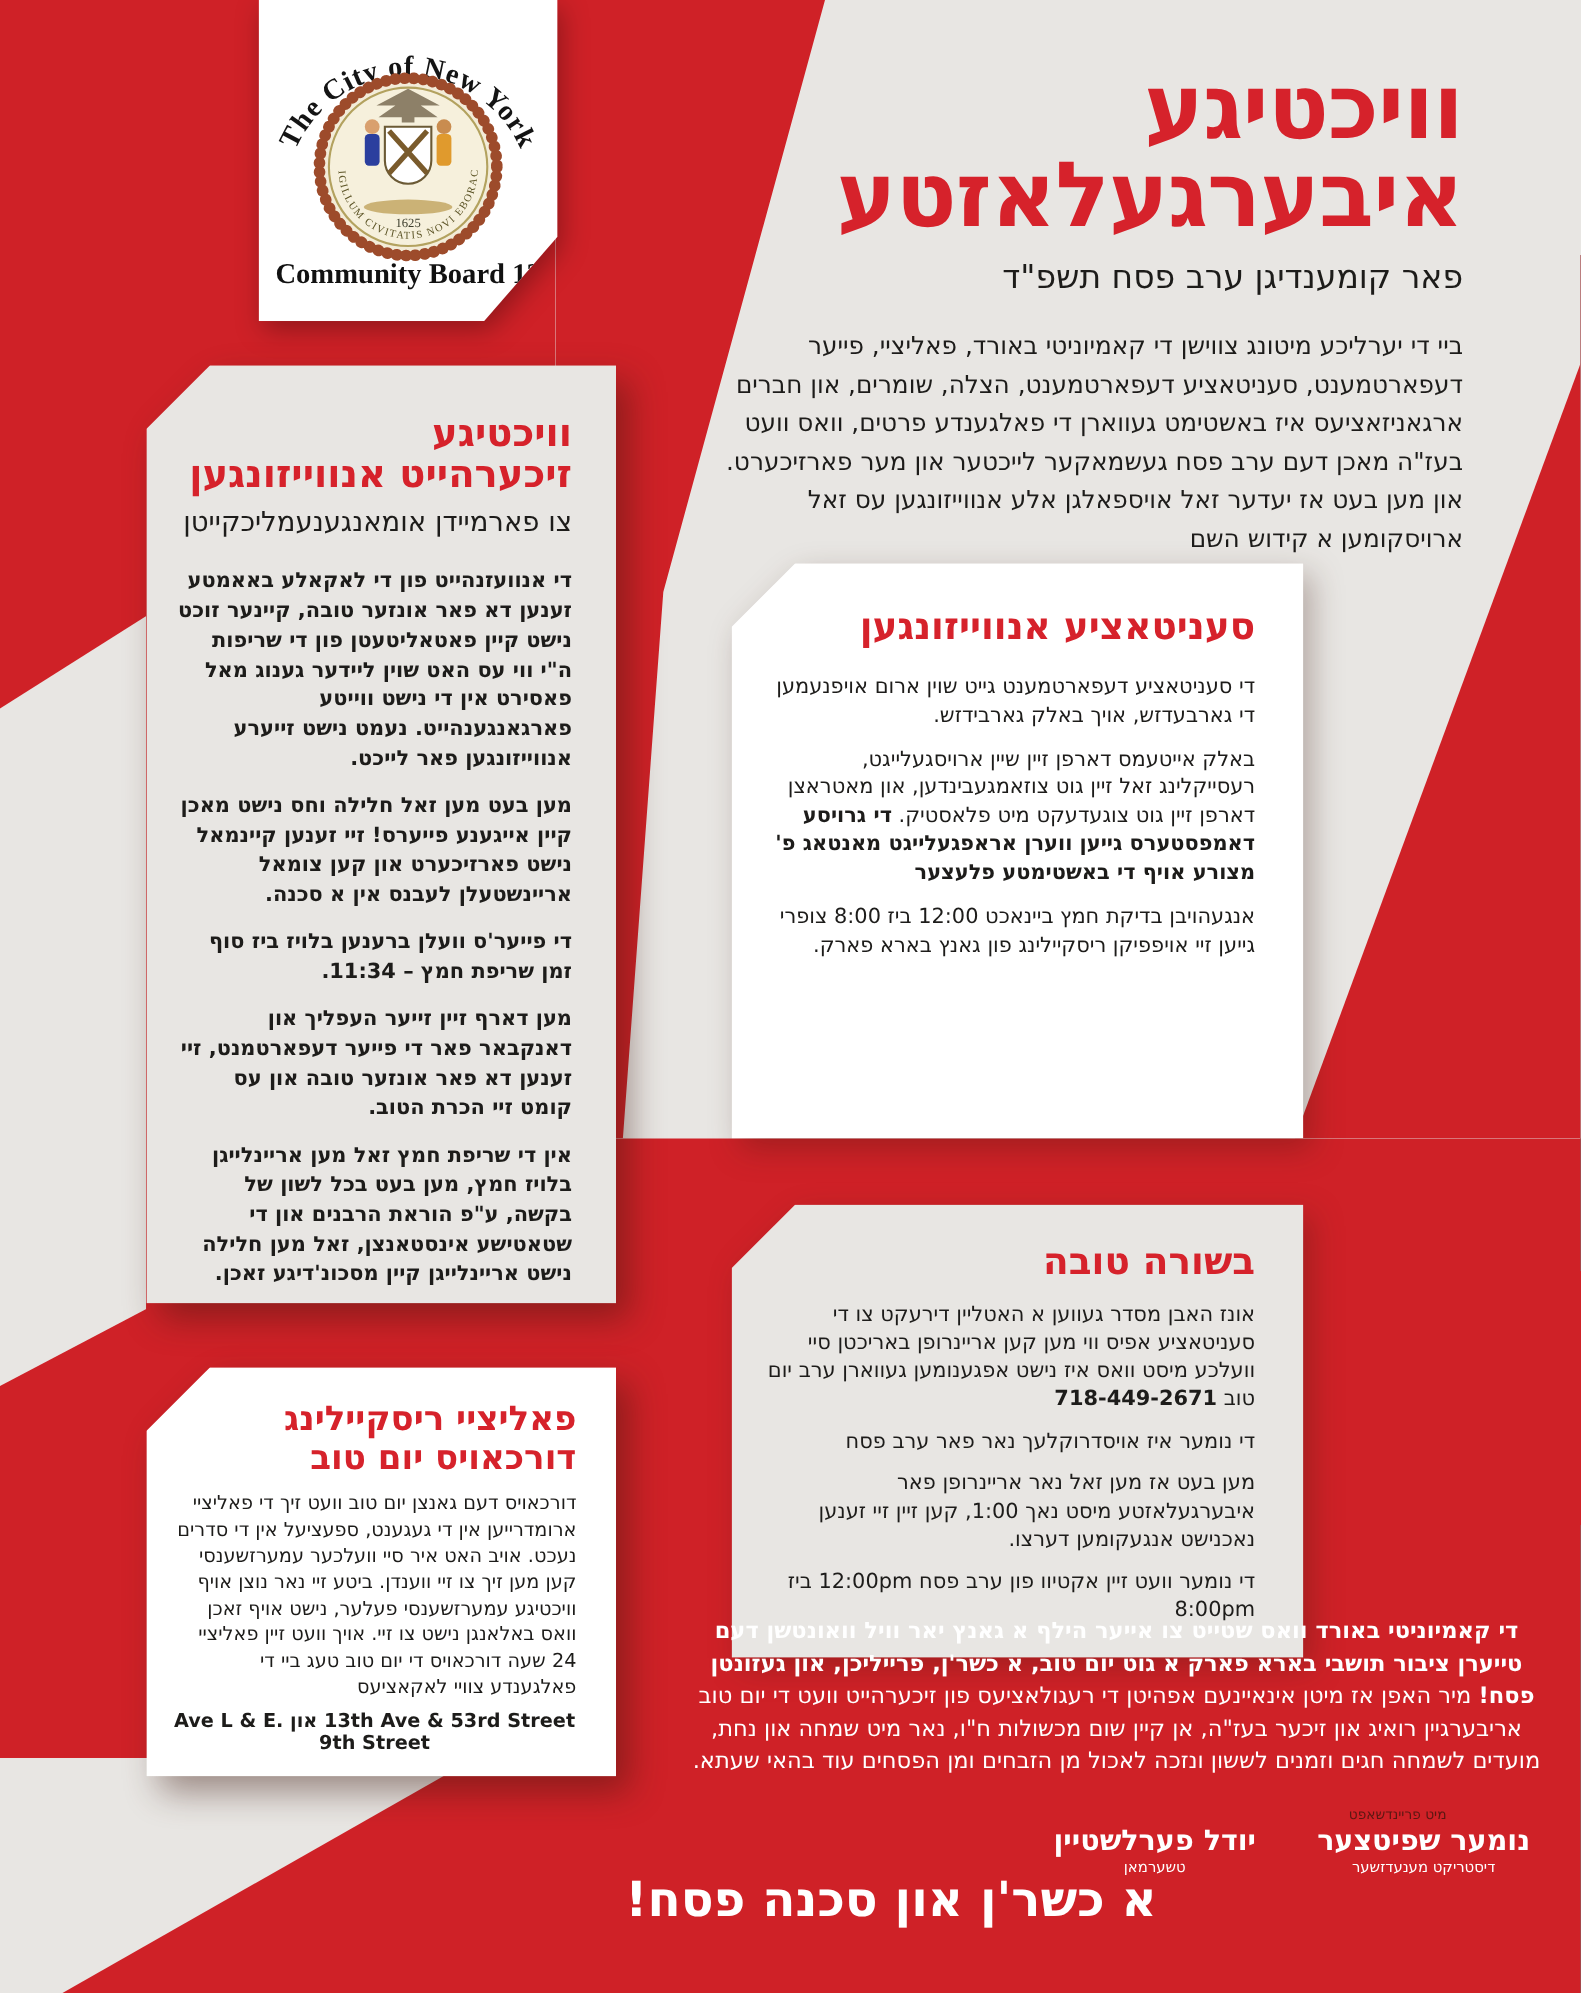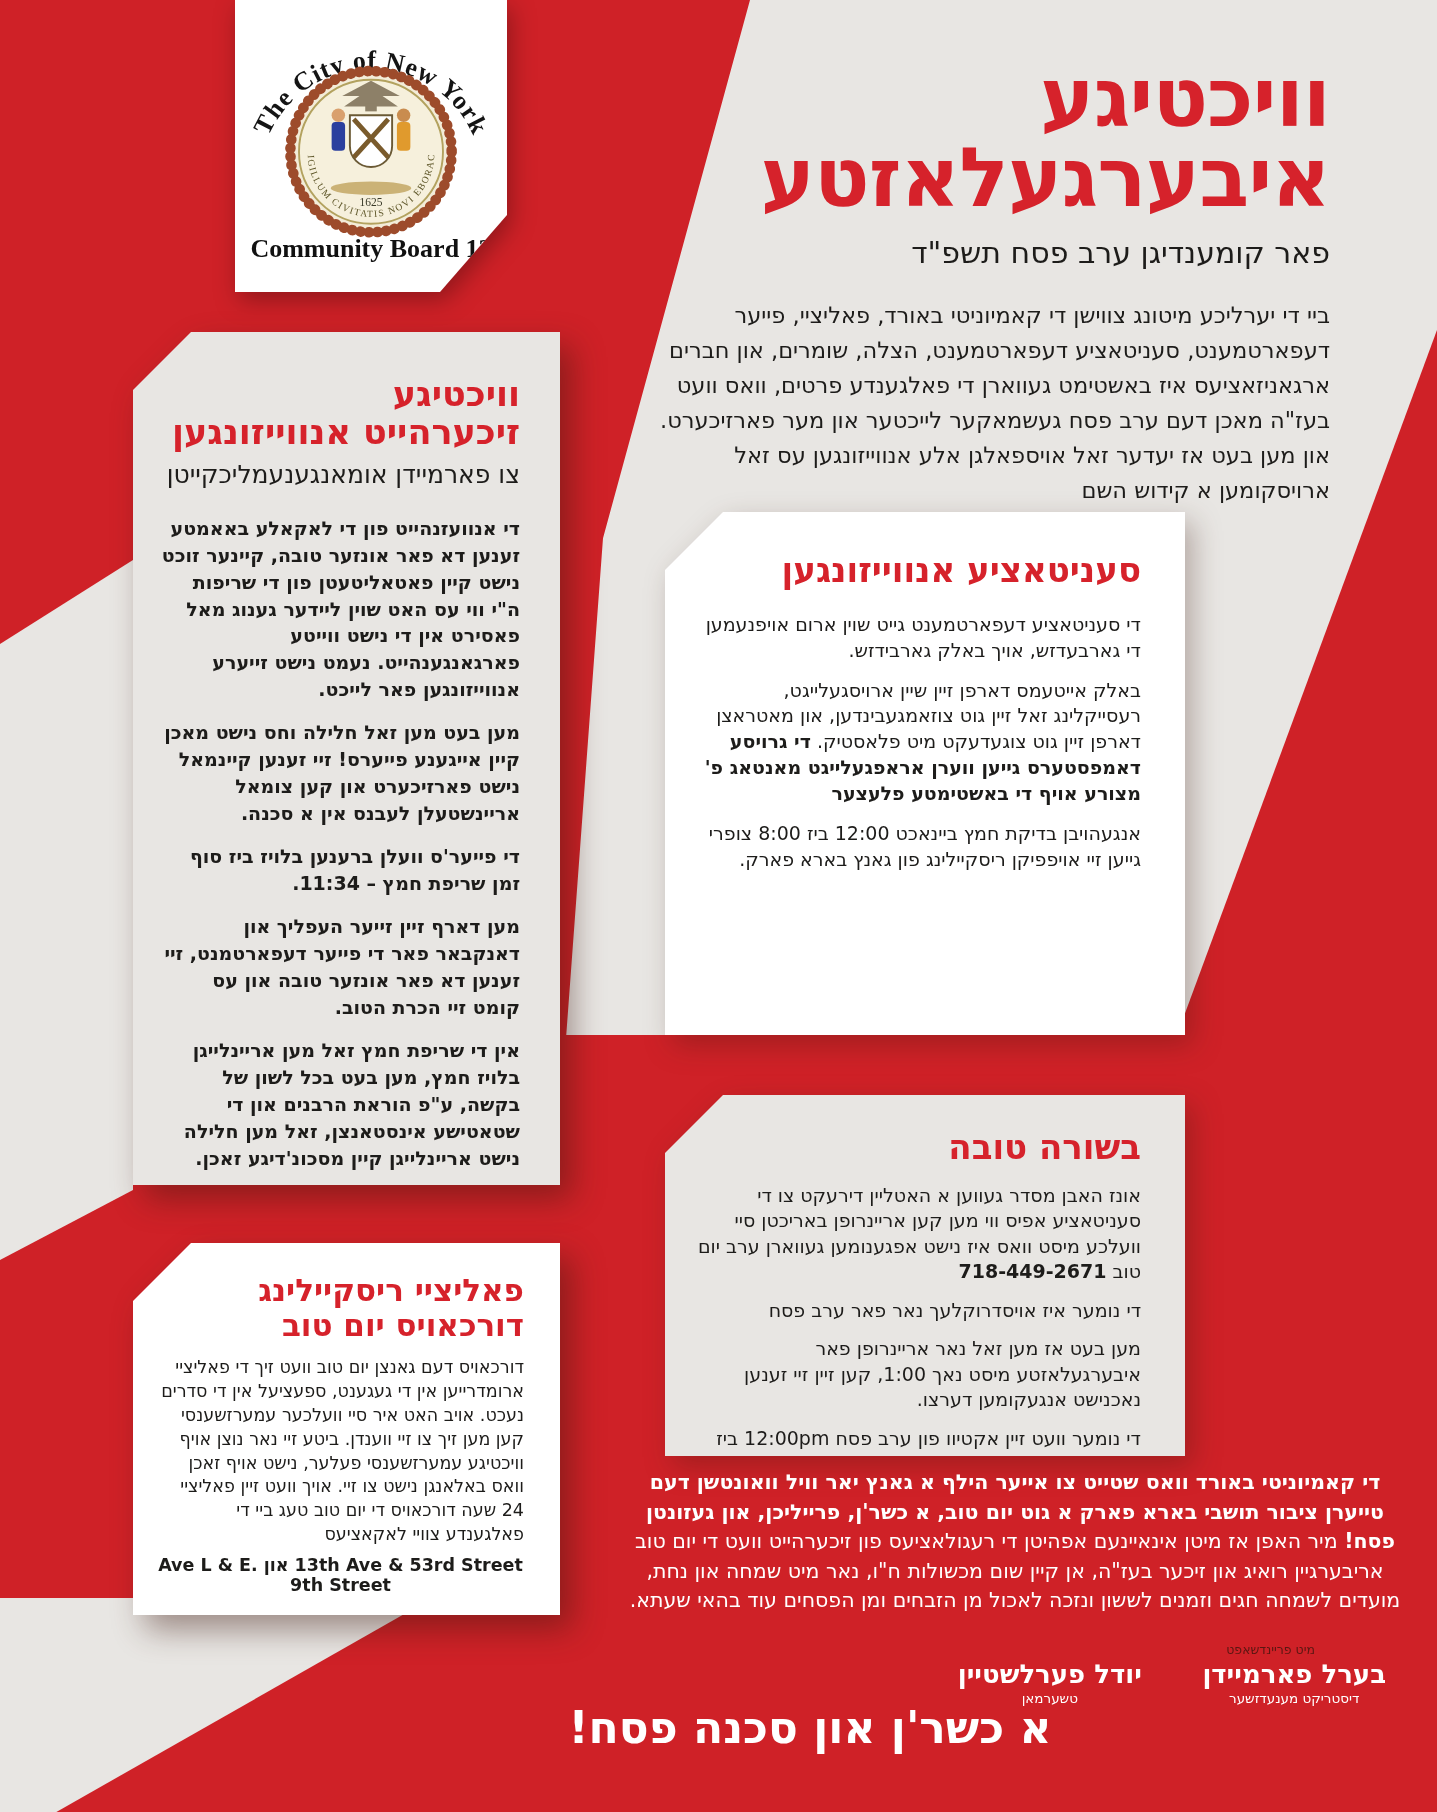"בשורה טובה" .goodnews { height: 361px -> 412px }
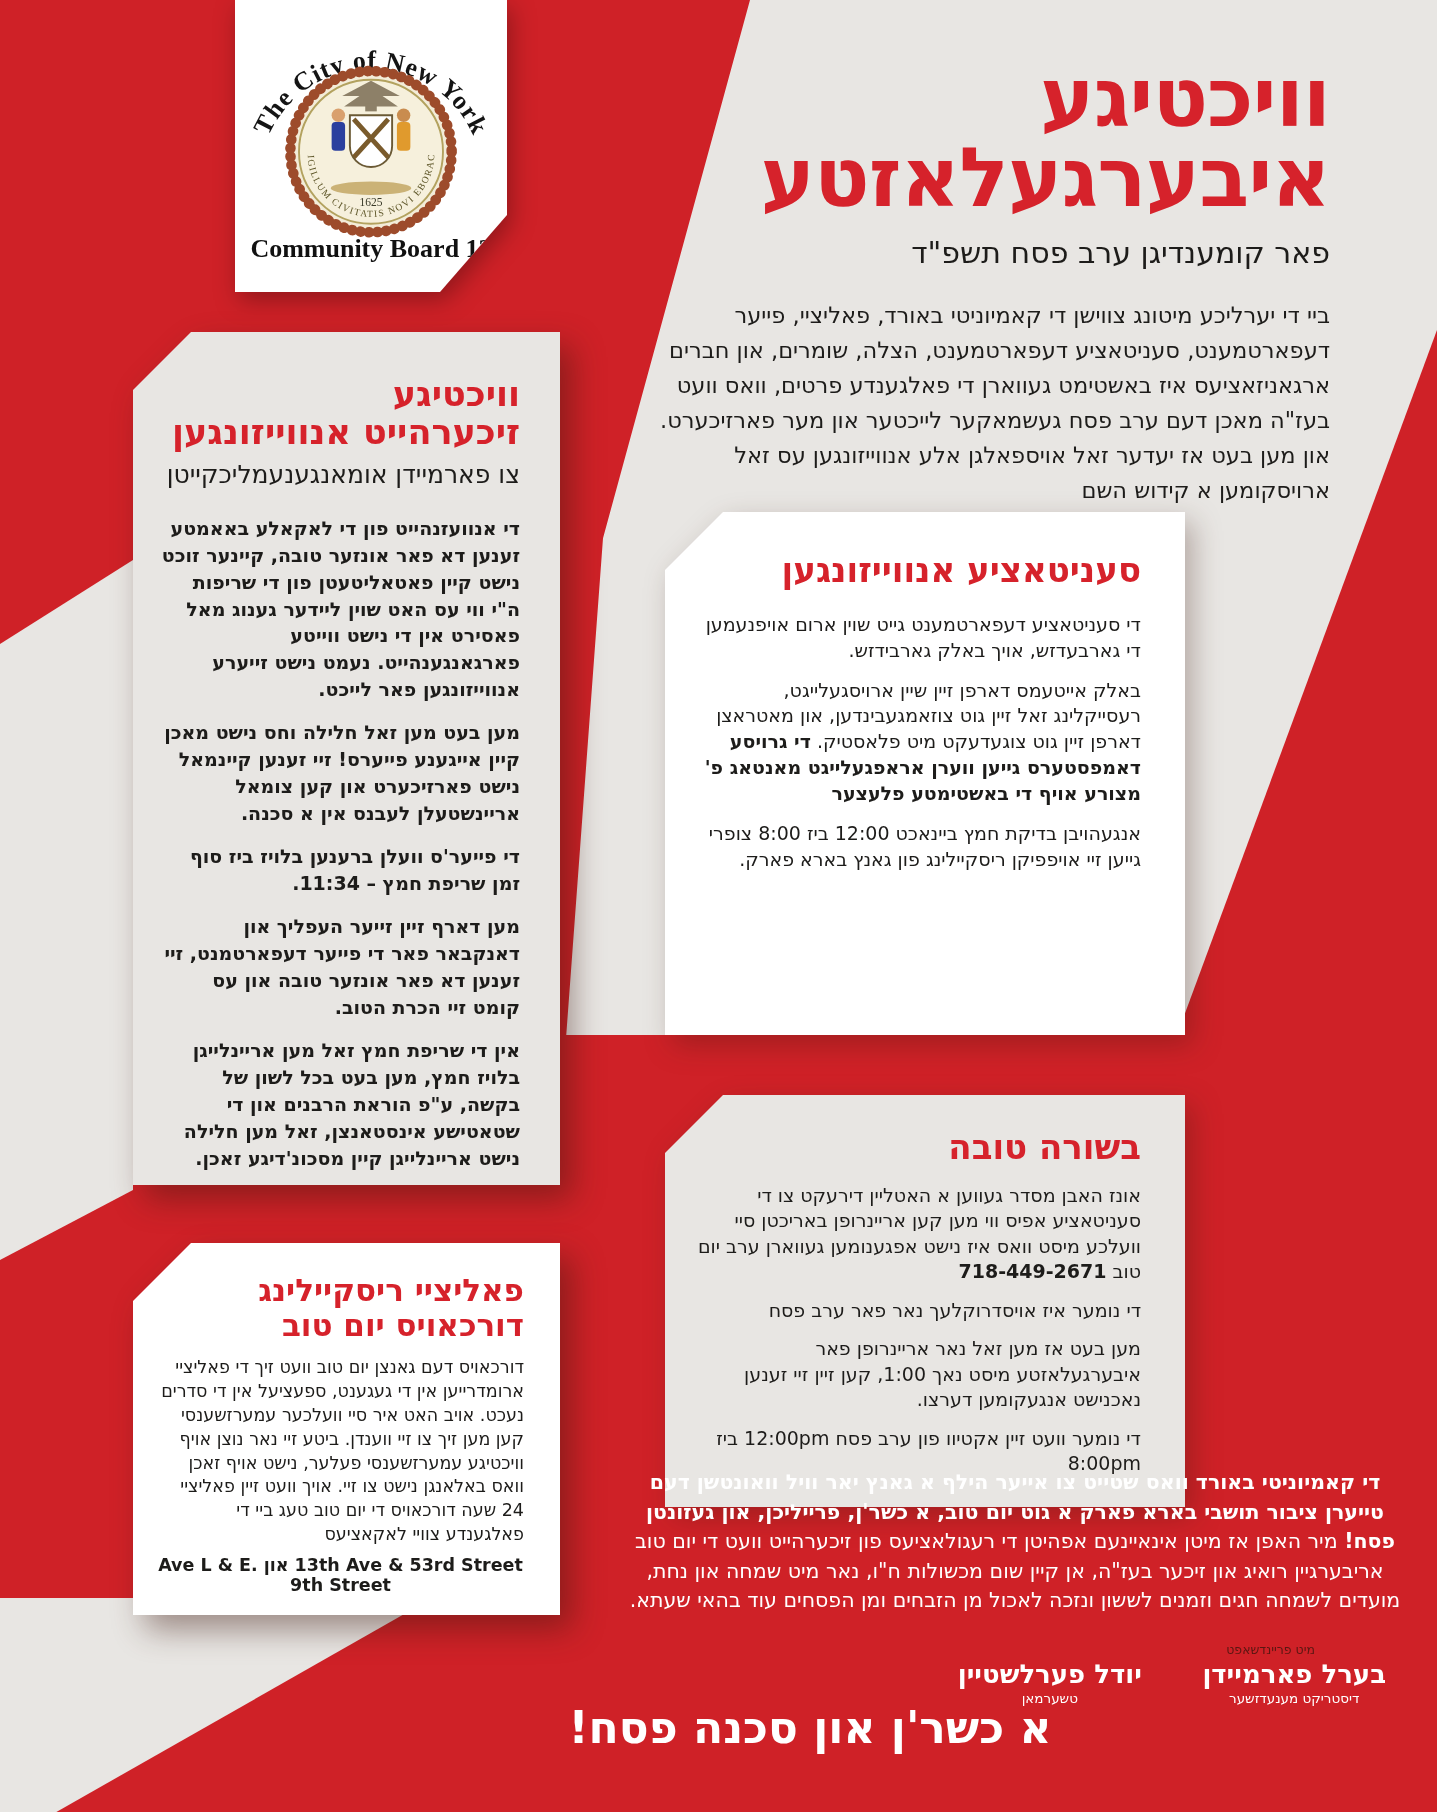"בערל פארמיידן" div.sig-name { text: בערל פארמיידן -> נומער שפיטצער }
